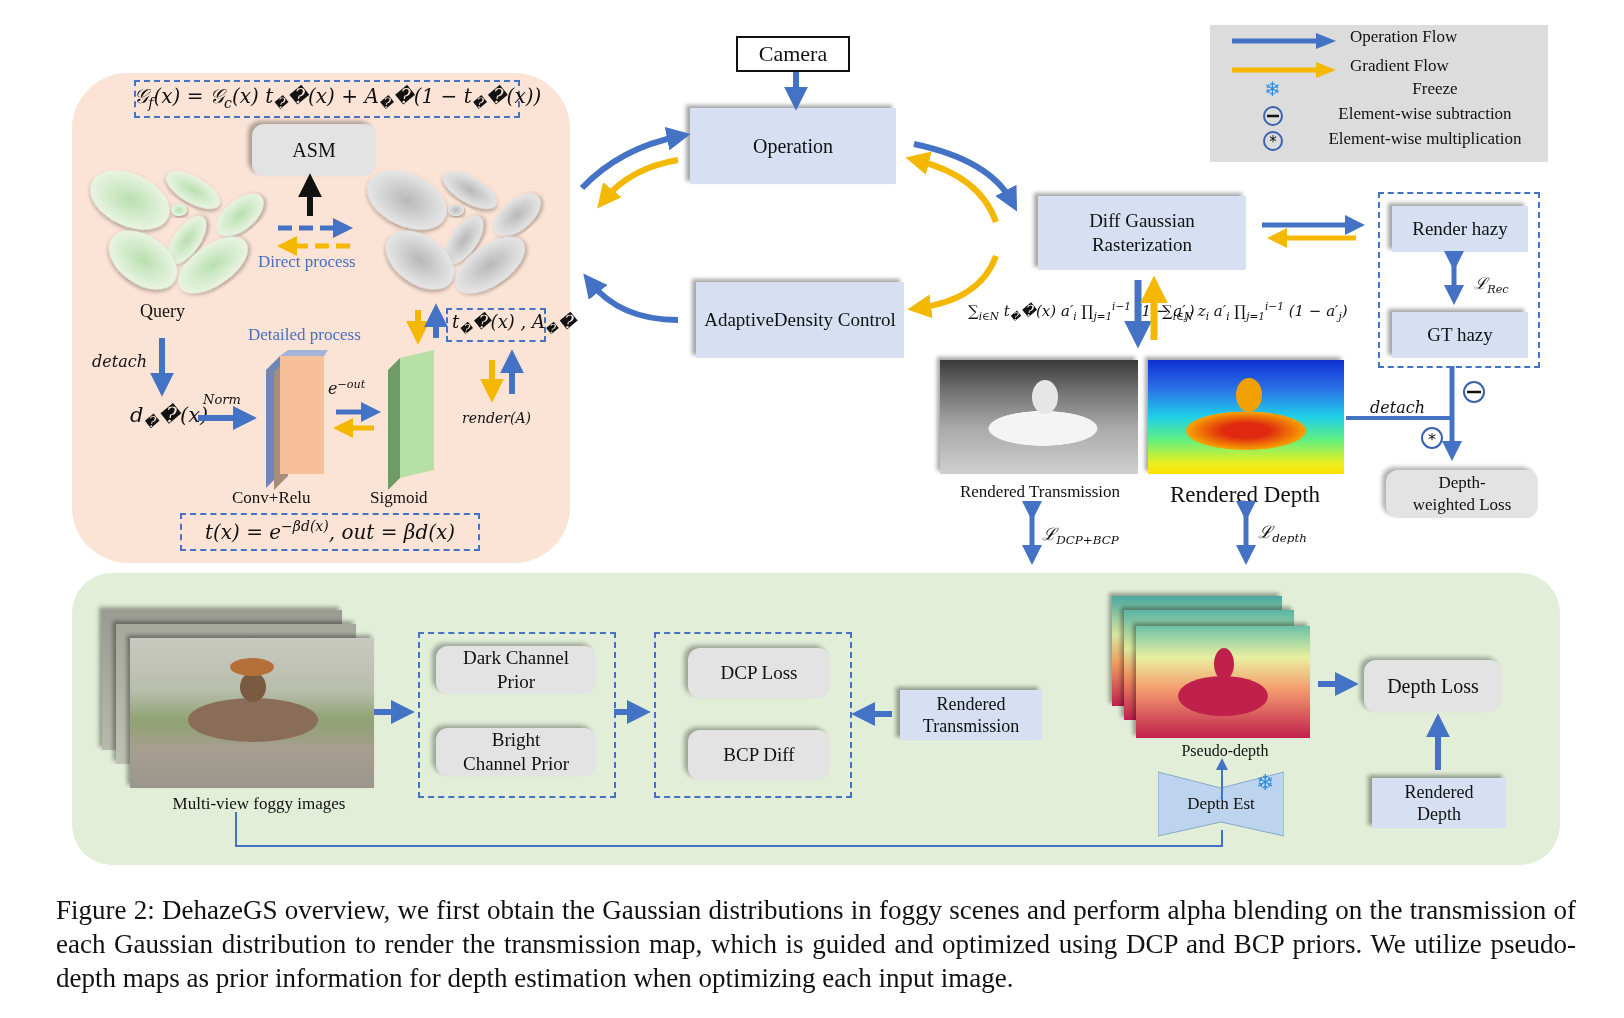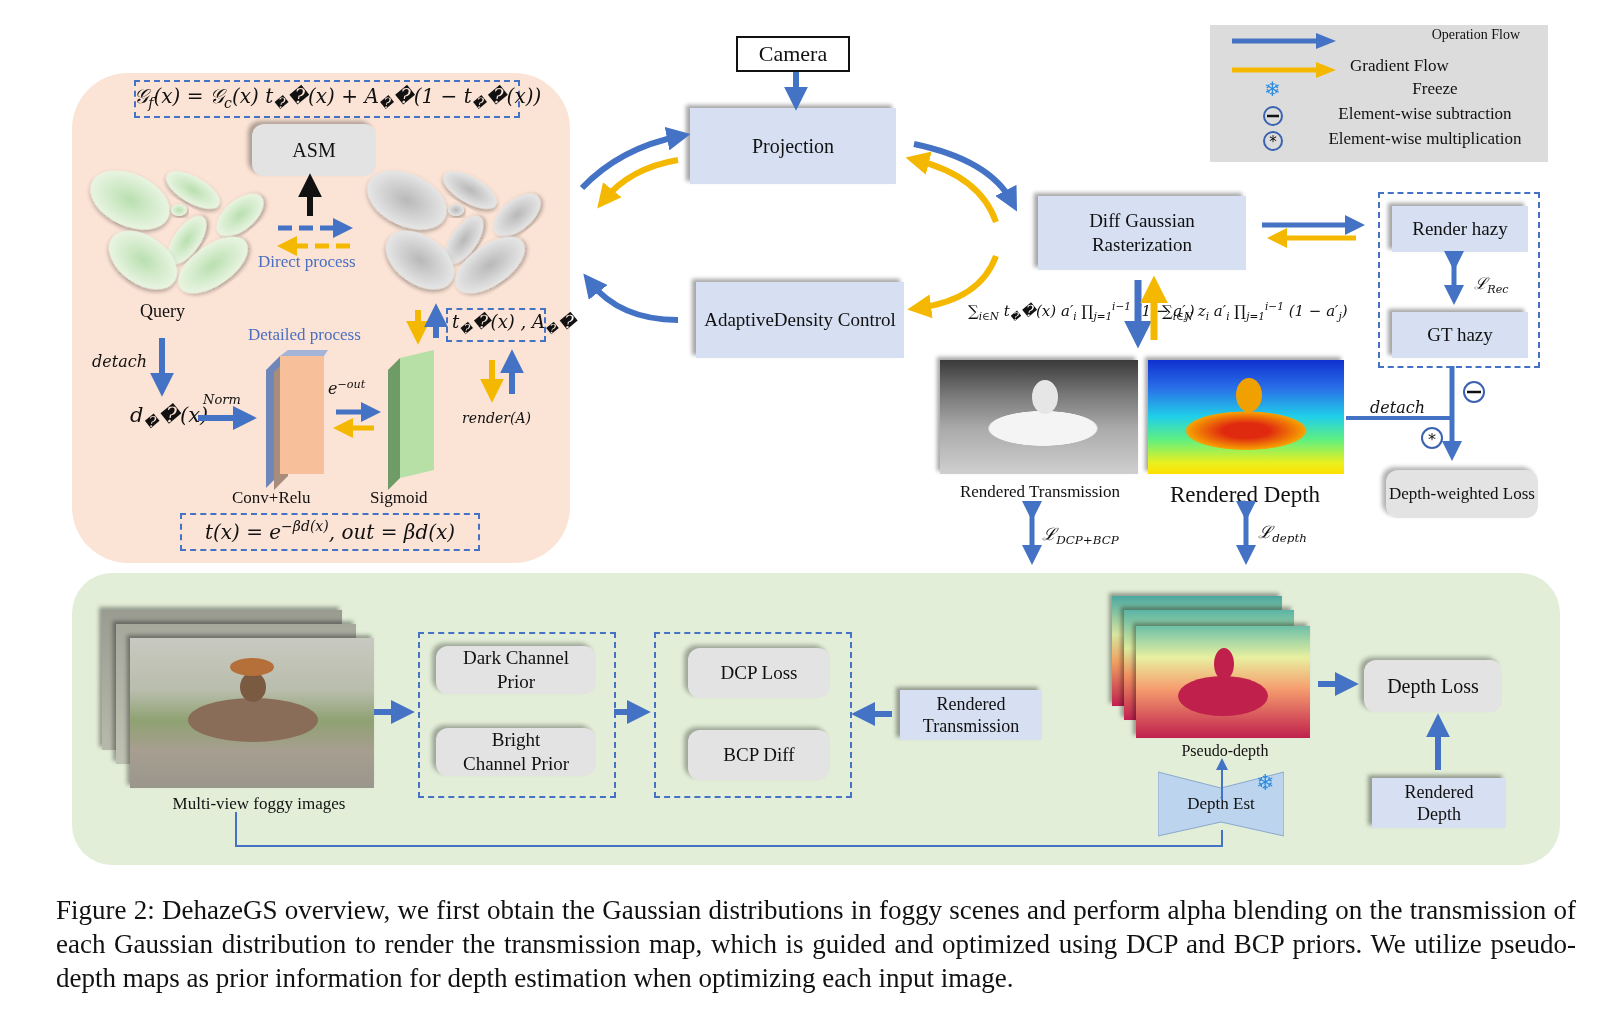"Operation Flow" div.txt { font-size: 14px -> 17px; text-align: right -> left }
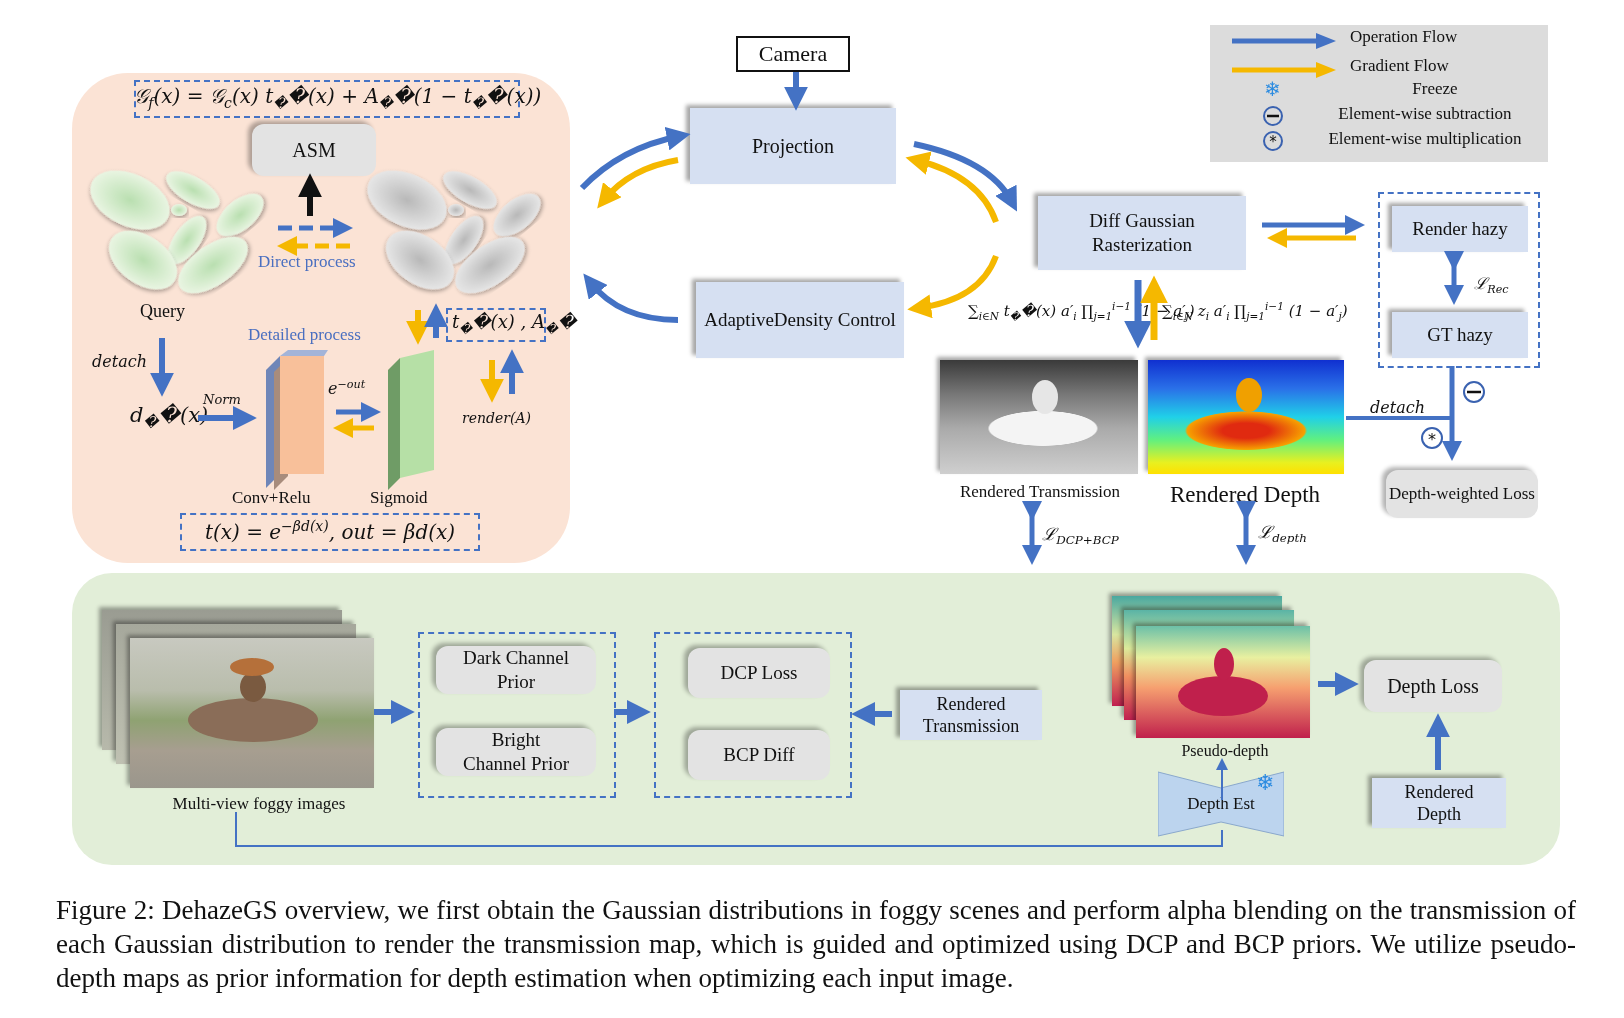"Projection" div.box-blue { text: Projection -> Operation }
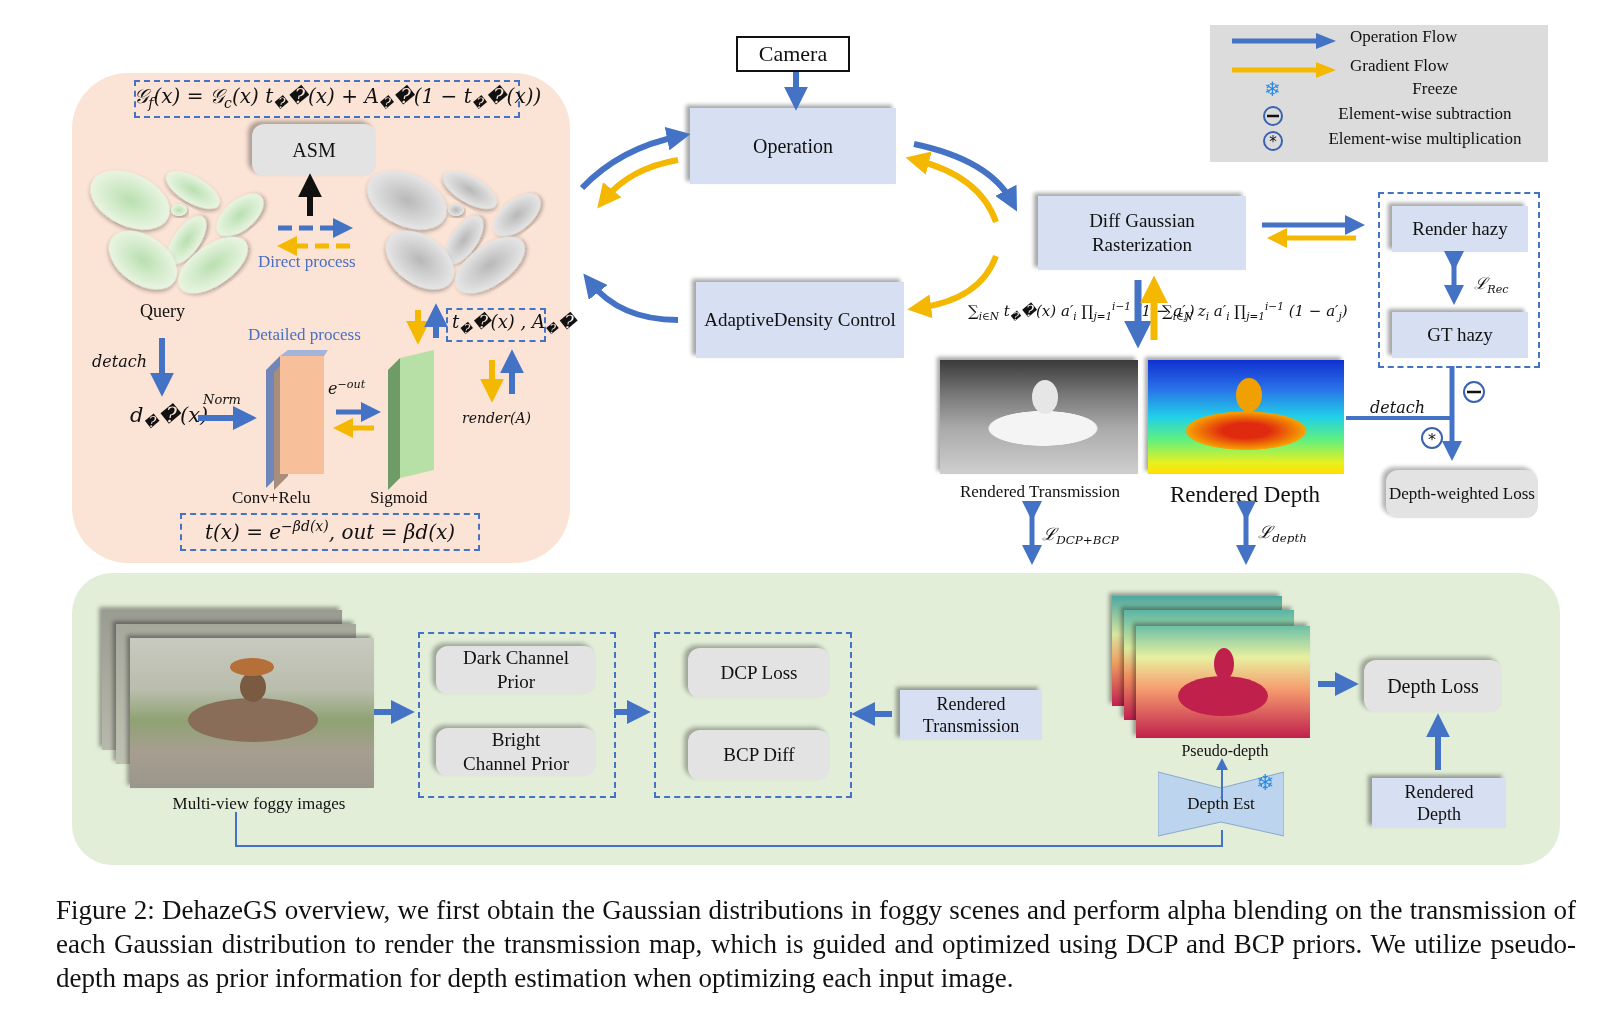"Depth-" div.box-gray { flex-direction: row -> column }
